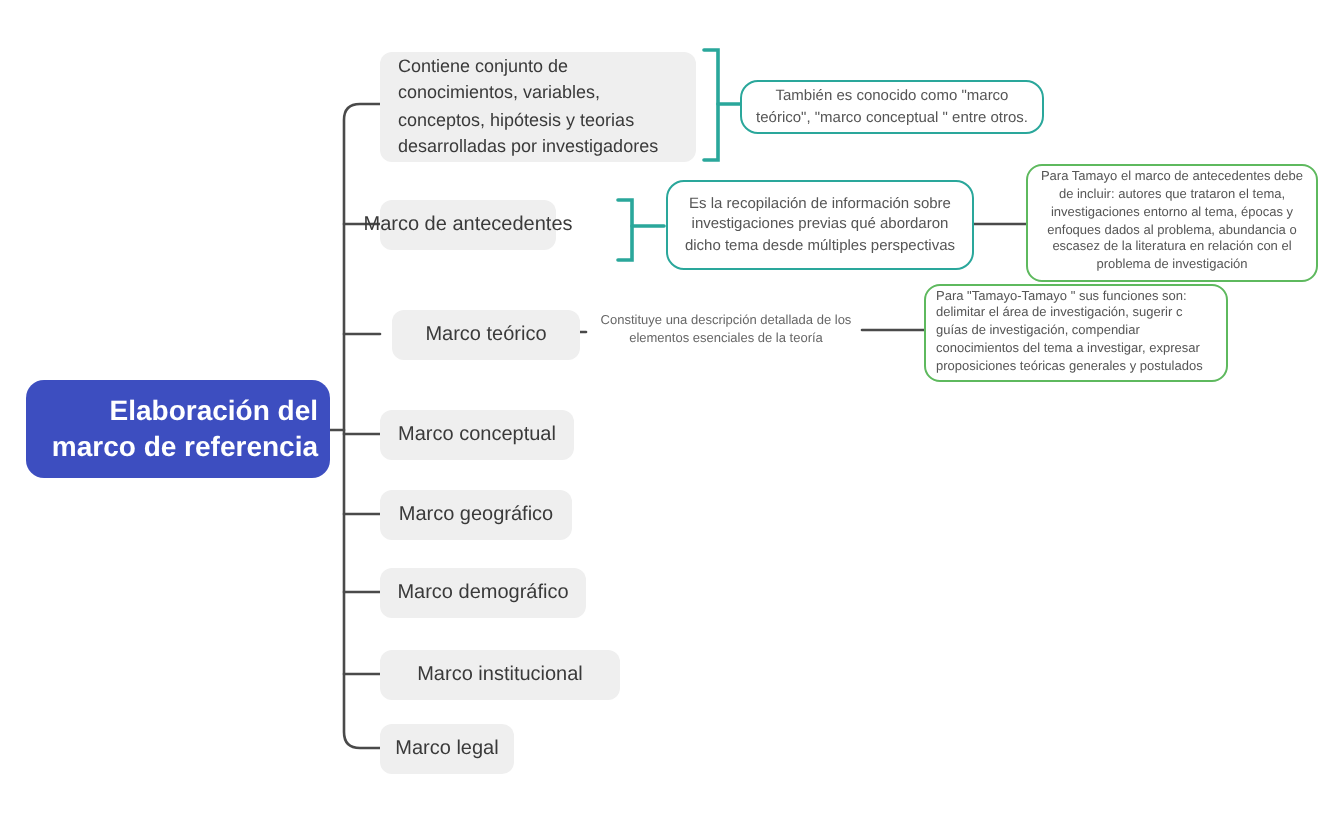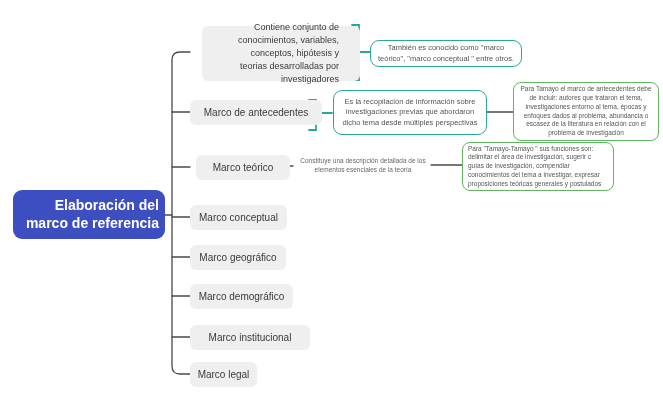"Contiene conjunto de conocimientos," .branch.multi { margin-left: 12px -> none; padding: 6px 21px -> 6px 9px; text-align: right -> left }
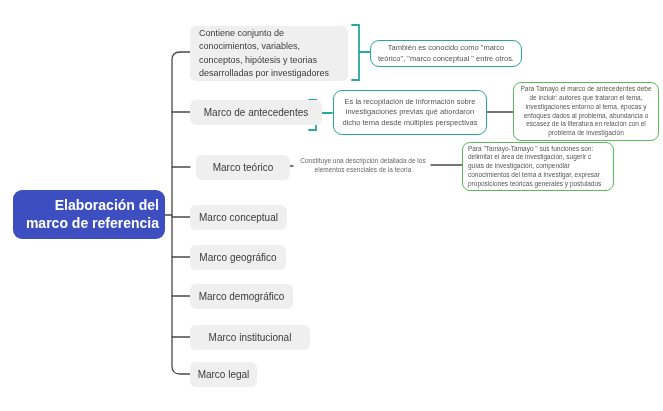"Marco de antecedentes" #branch-1 { width: 132px -> 88px }
